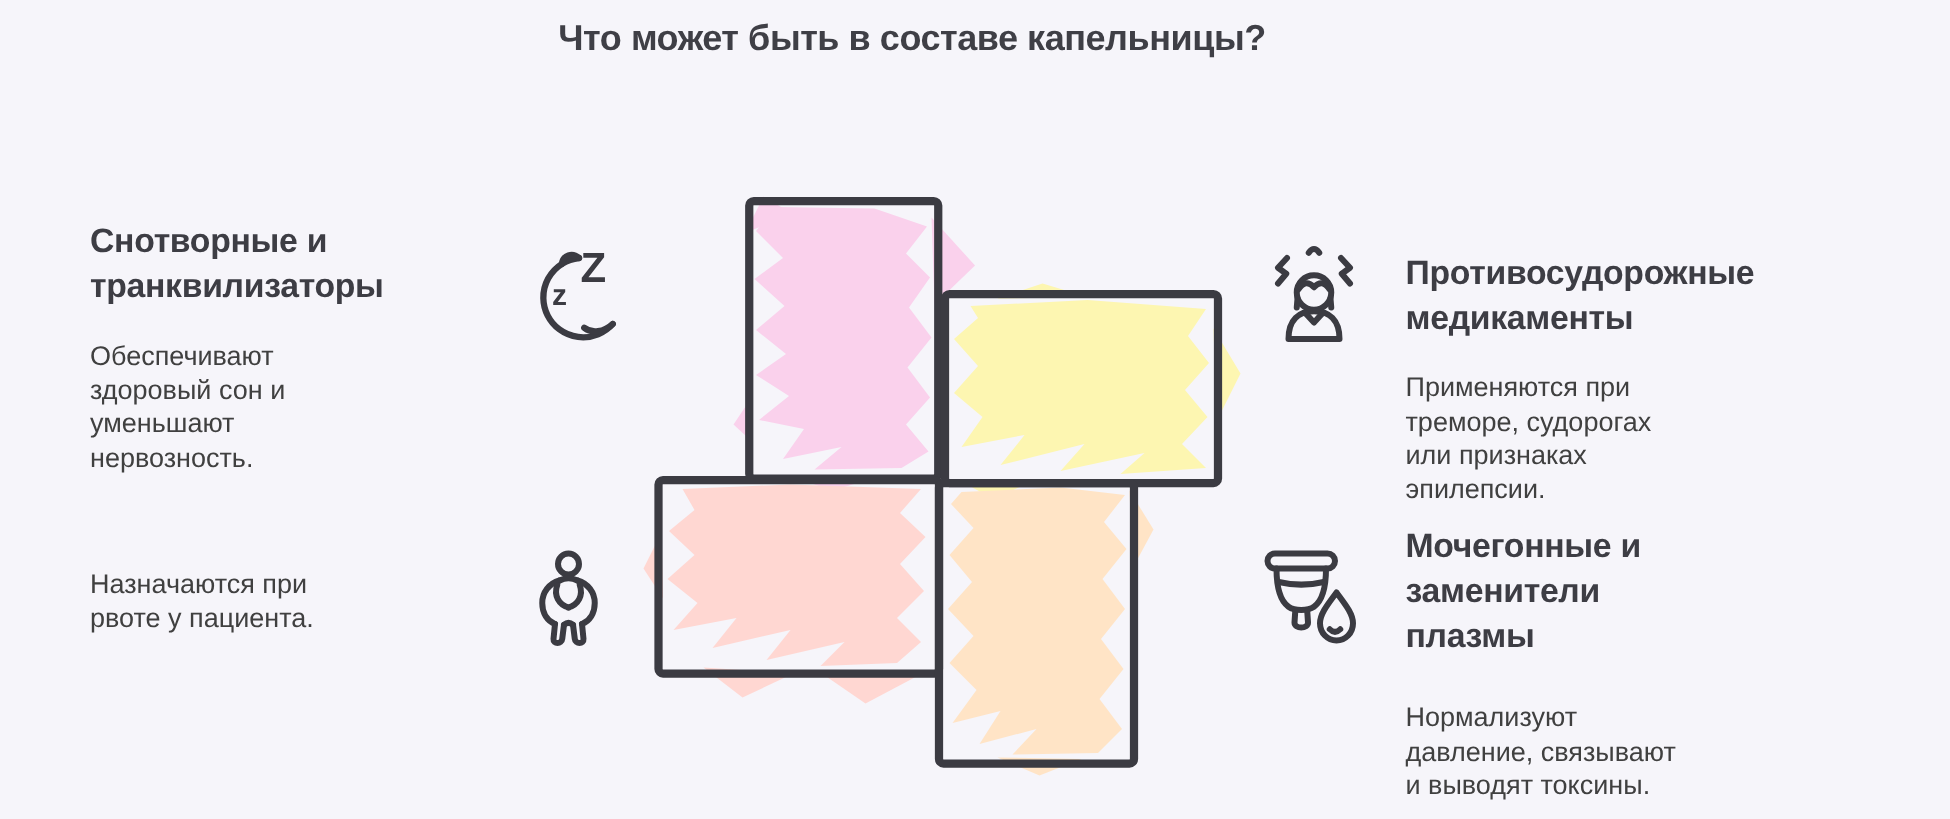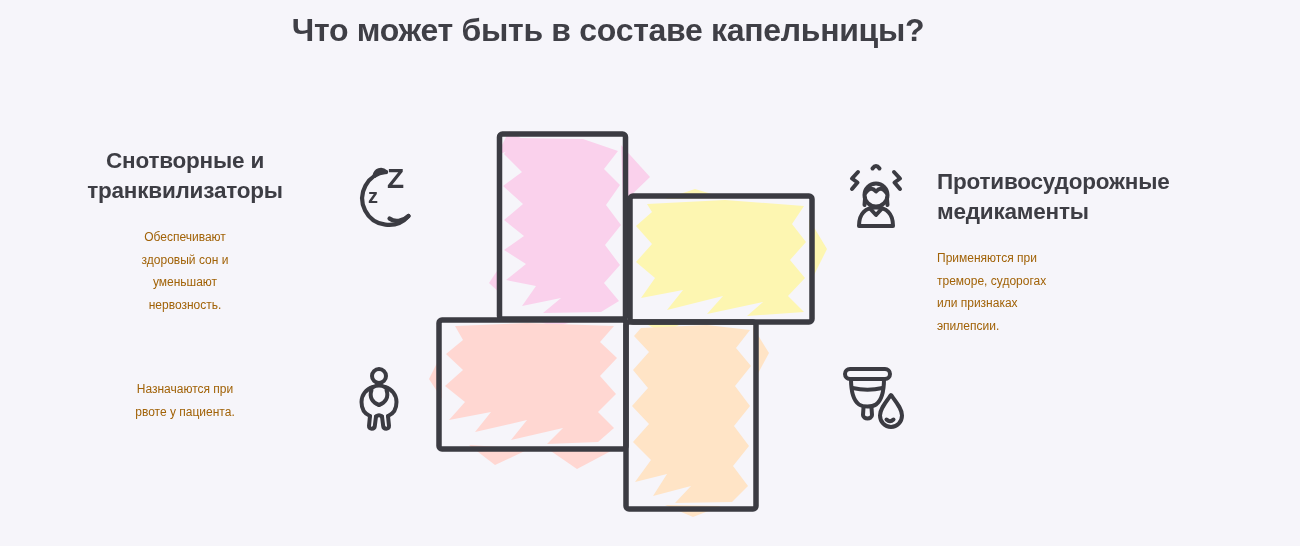"Что может быть в составе" .title { font-size: 32px -> 24px }
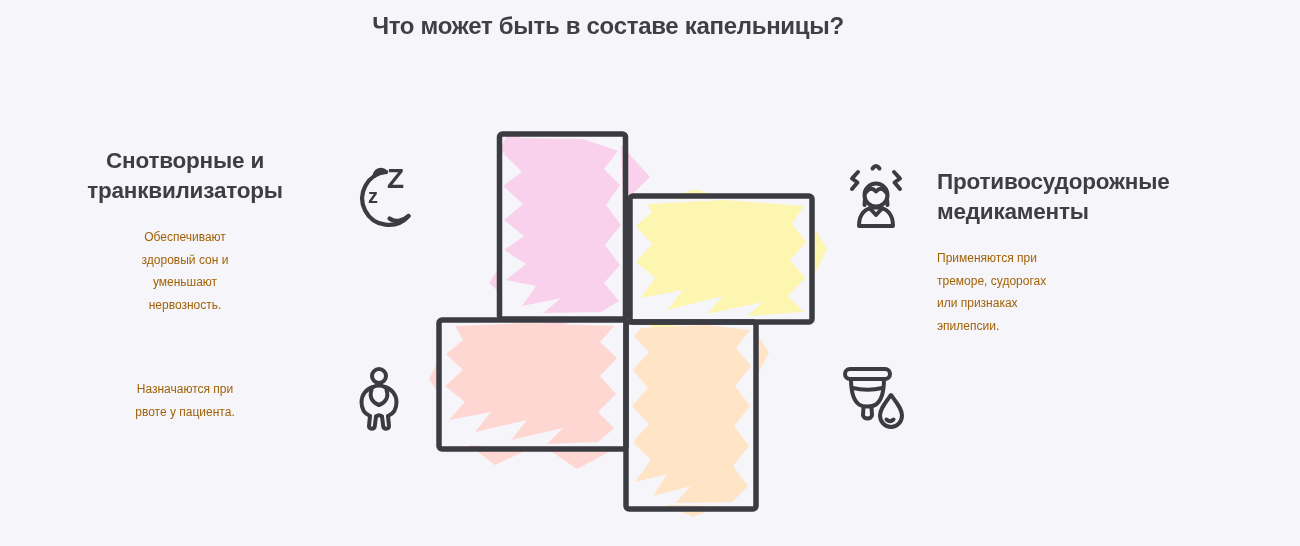"Снотворные и" .section.align-right { text-align: center -> left }
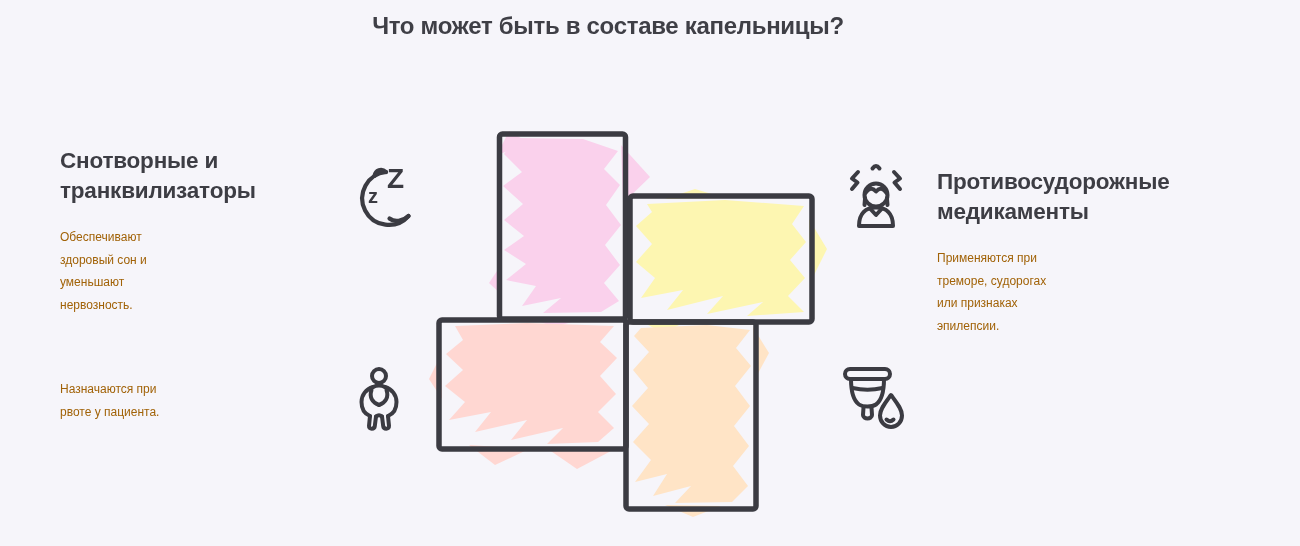"Обеспечивают" .desc { color: #a16207 -> #404040; font-size: 12px -> 18px }
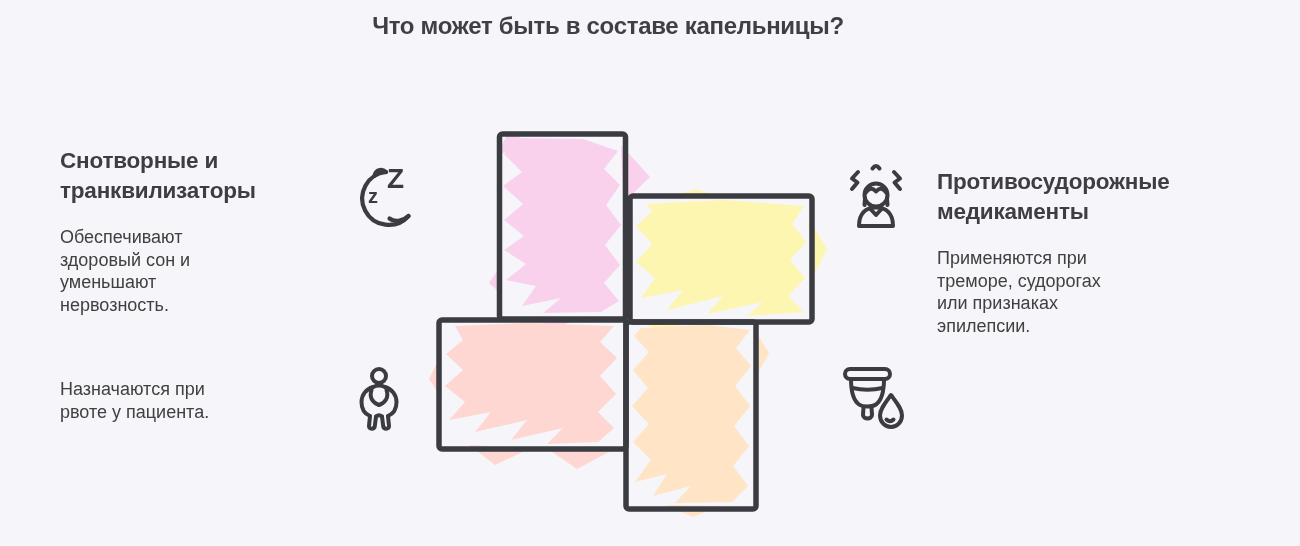"Мочегонные и" div.section { html: none -> <div> <div>Мочегонные и заменители плазмы</div> <div>Нормализуют давление, связывают и выводят токсины.</div> </div> }
